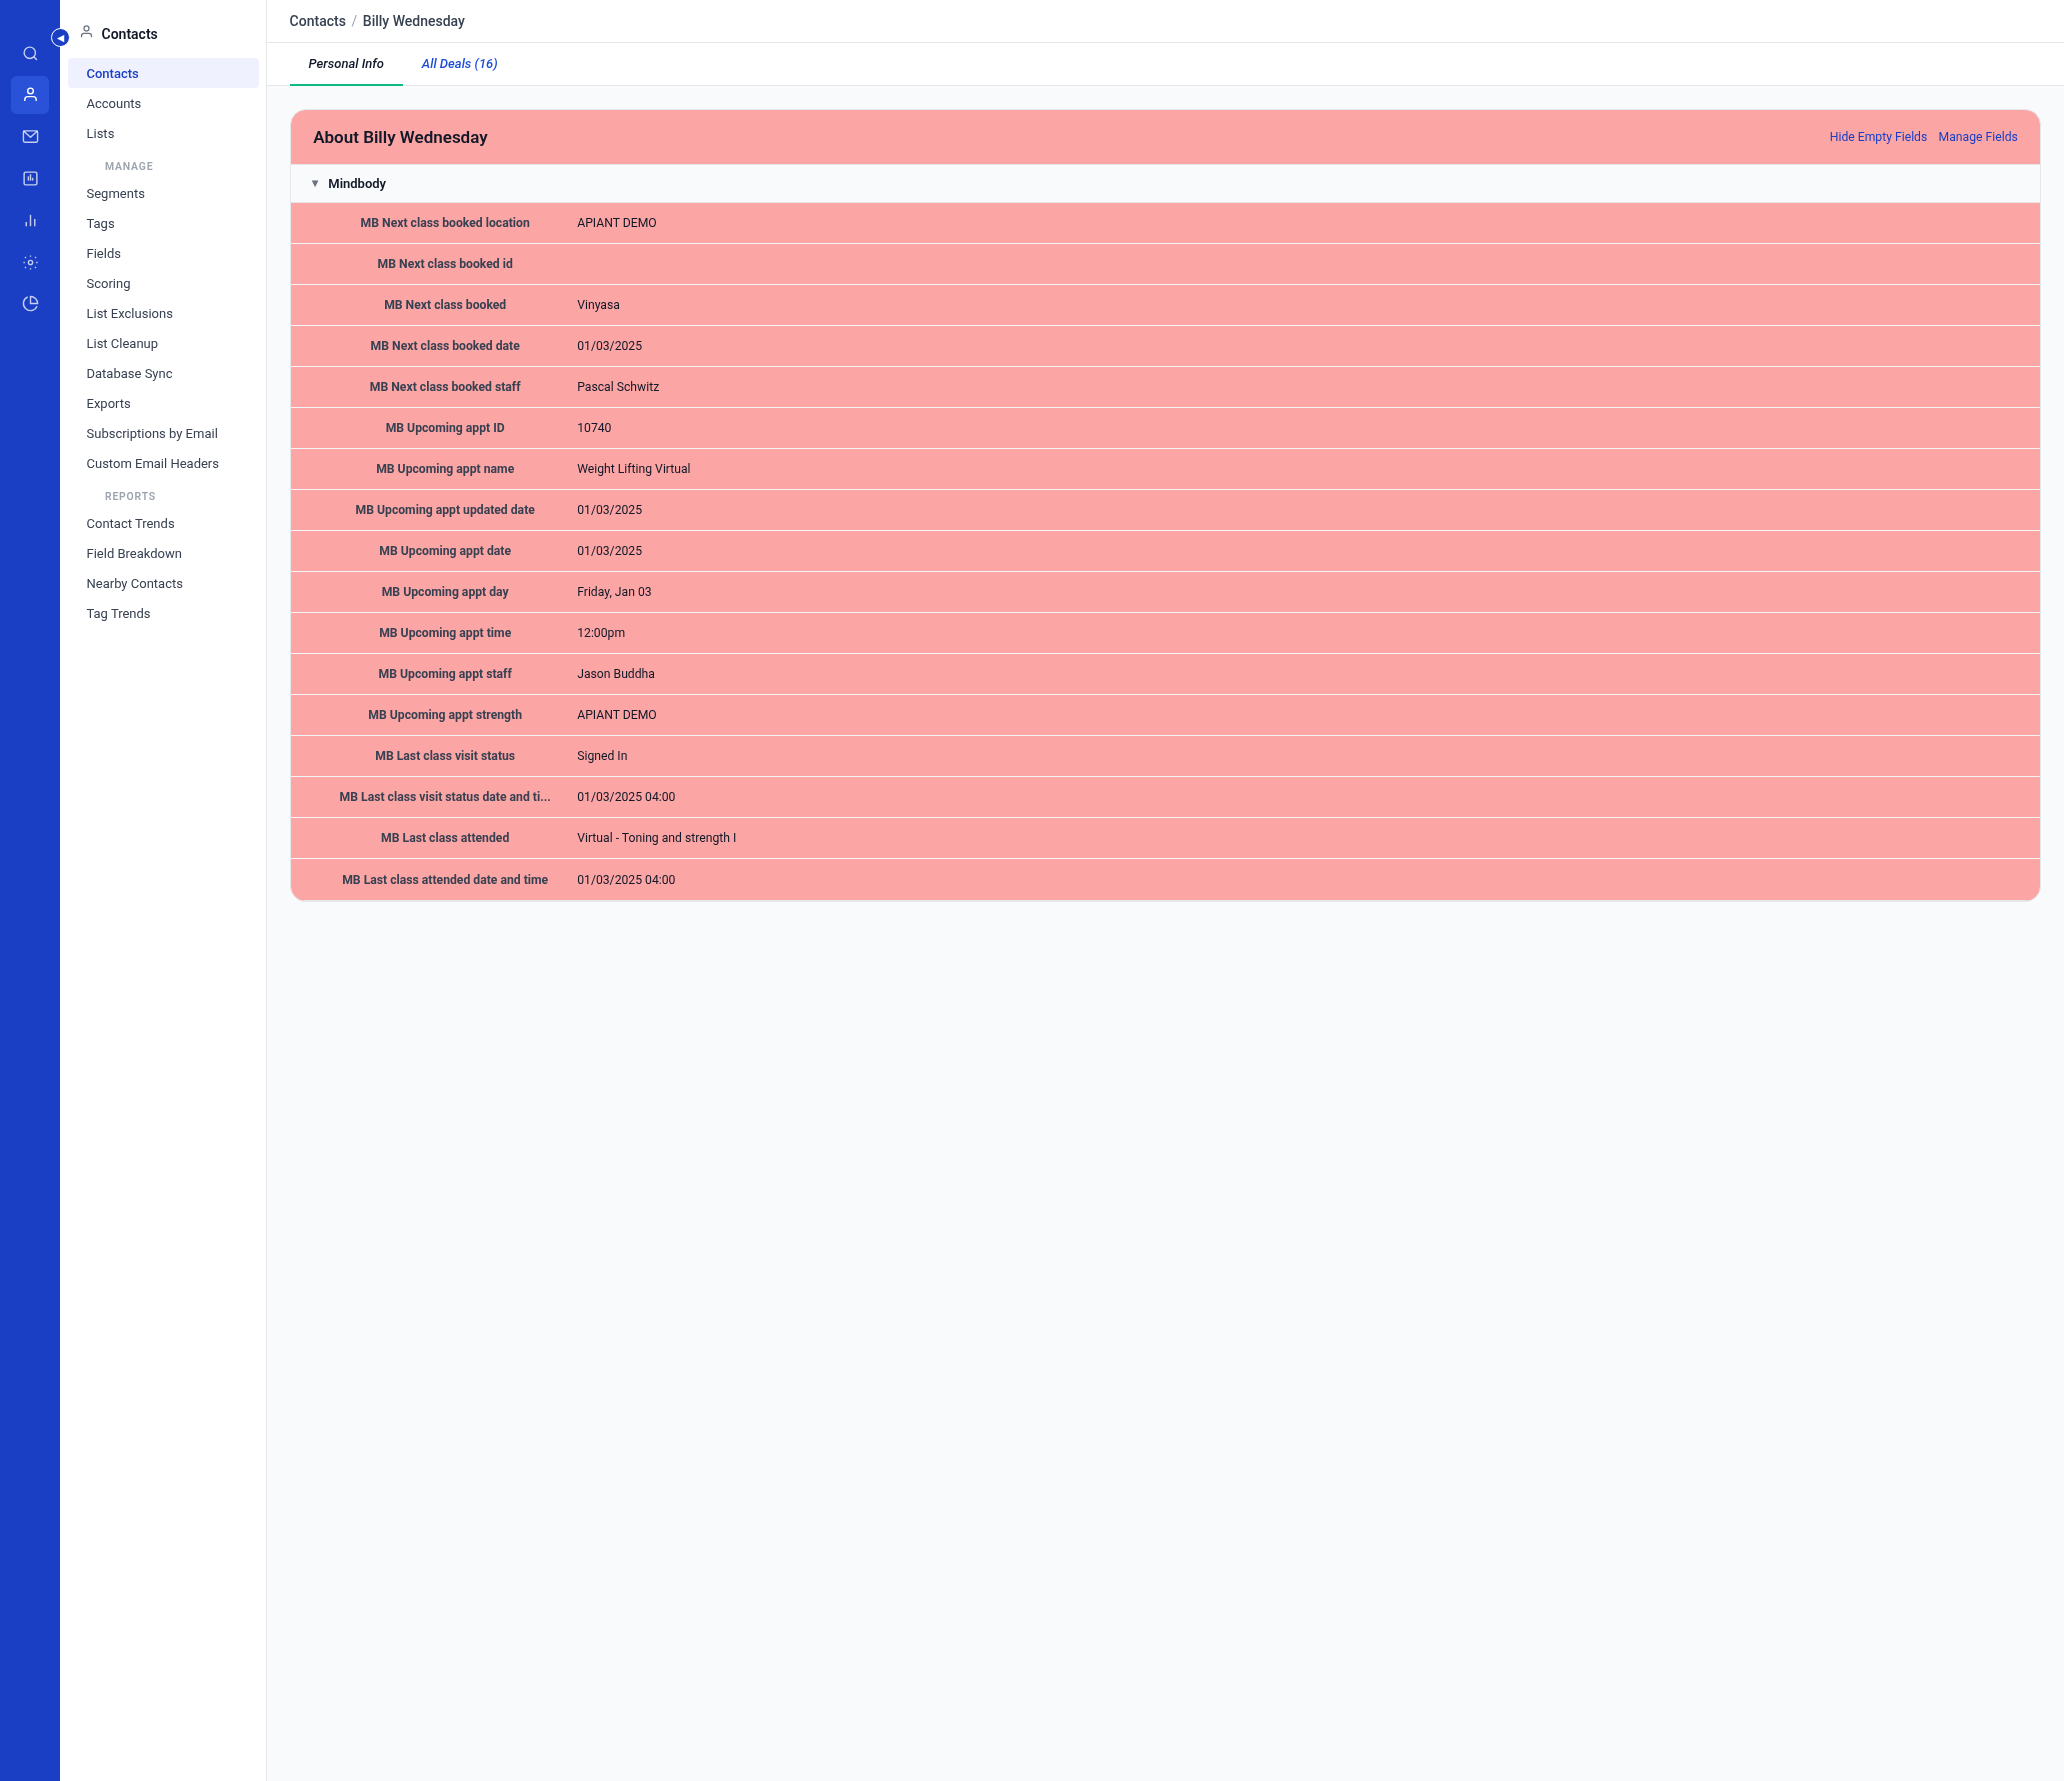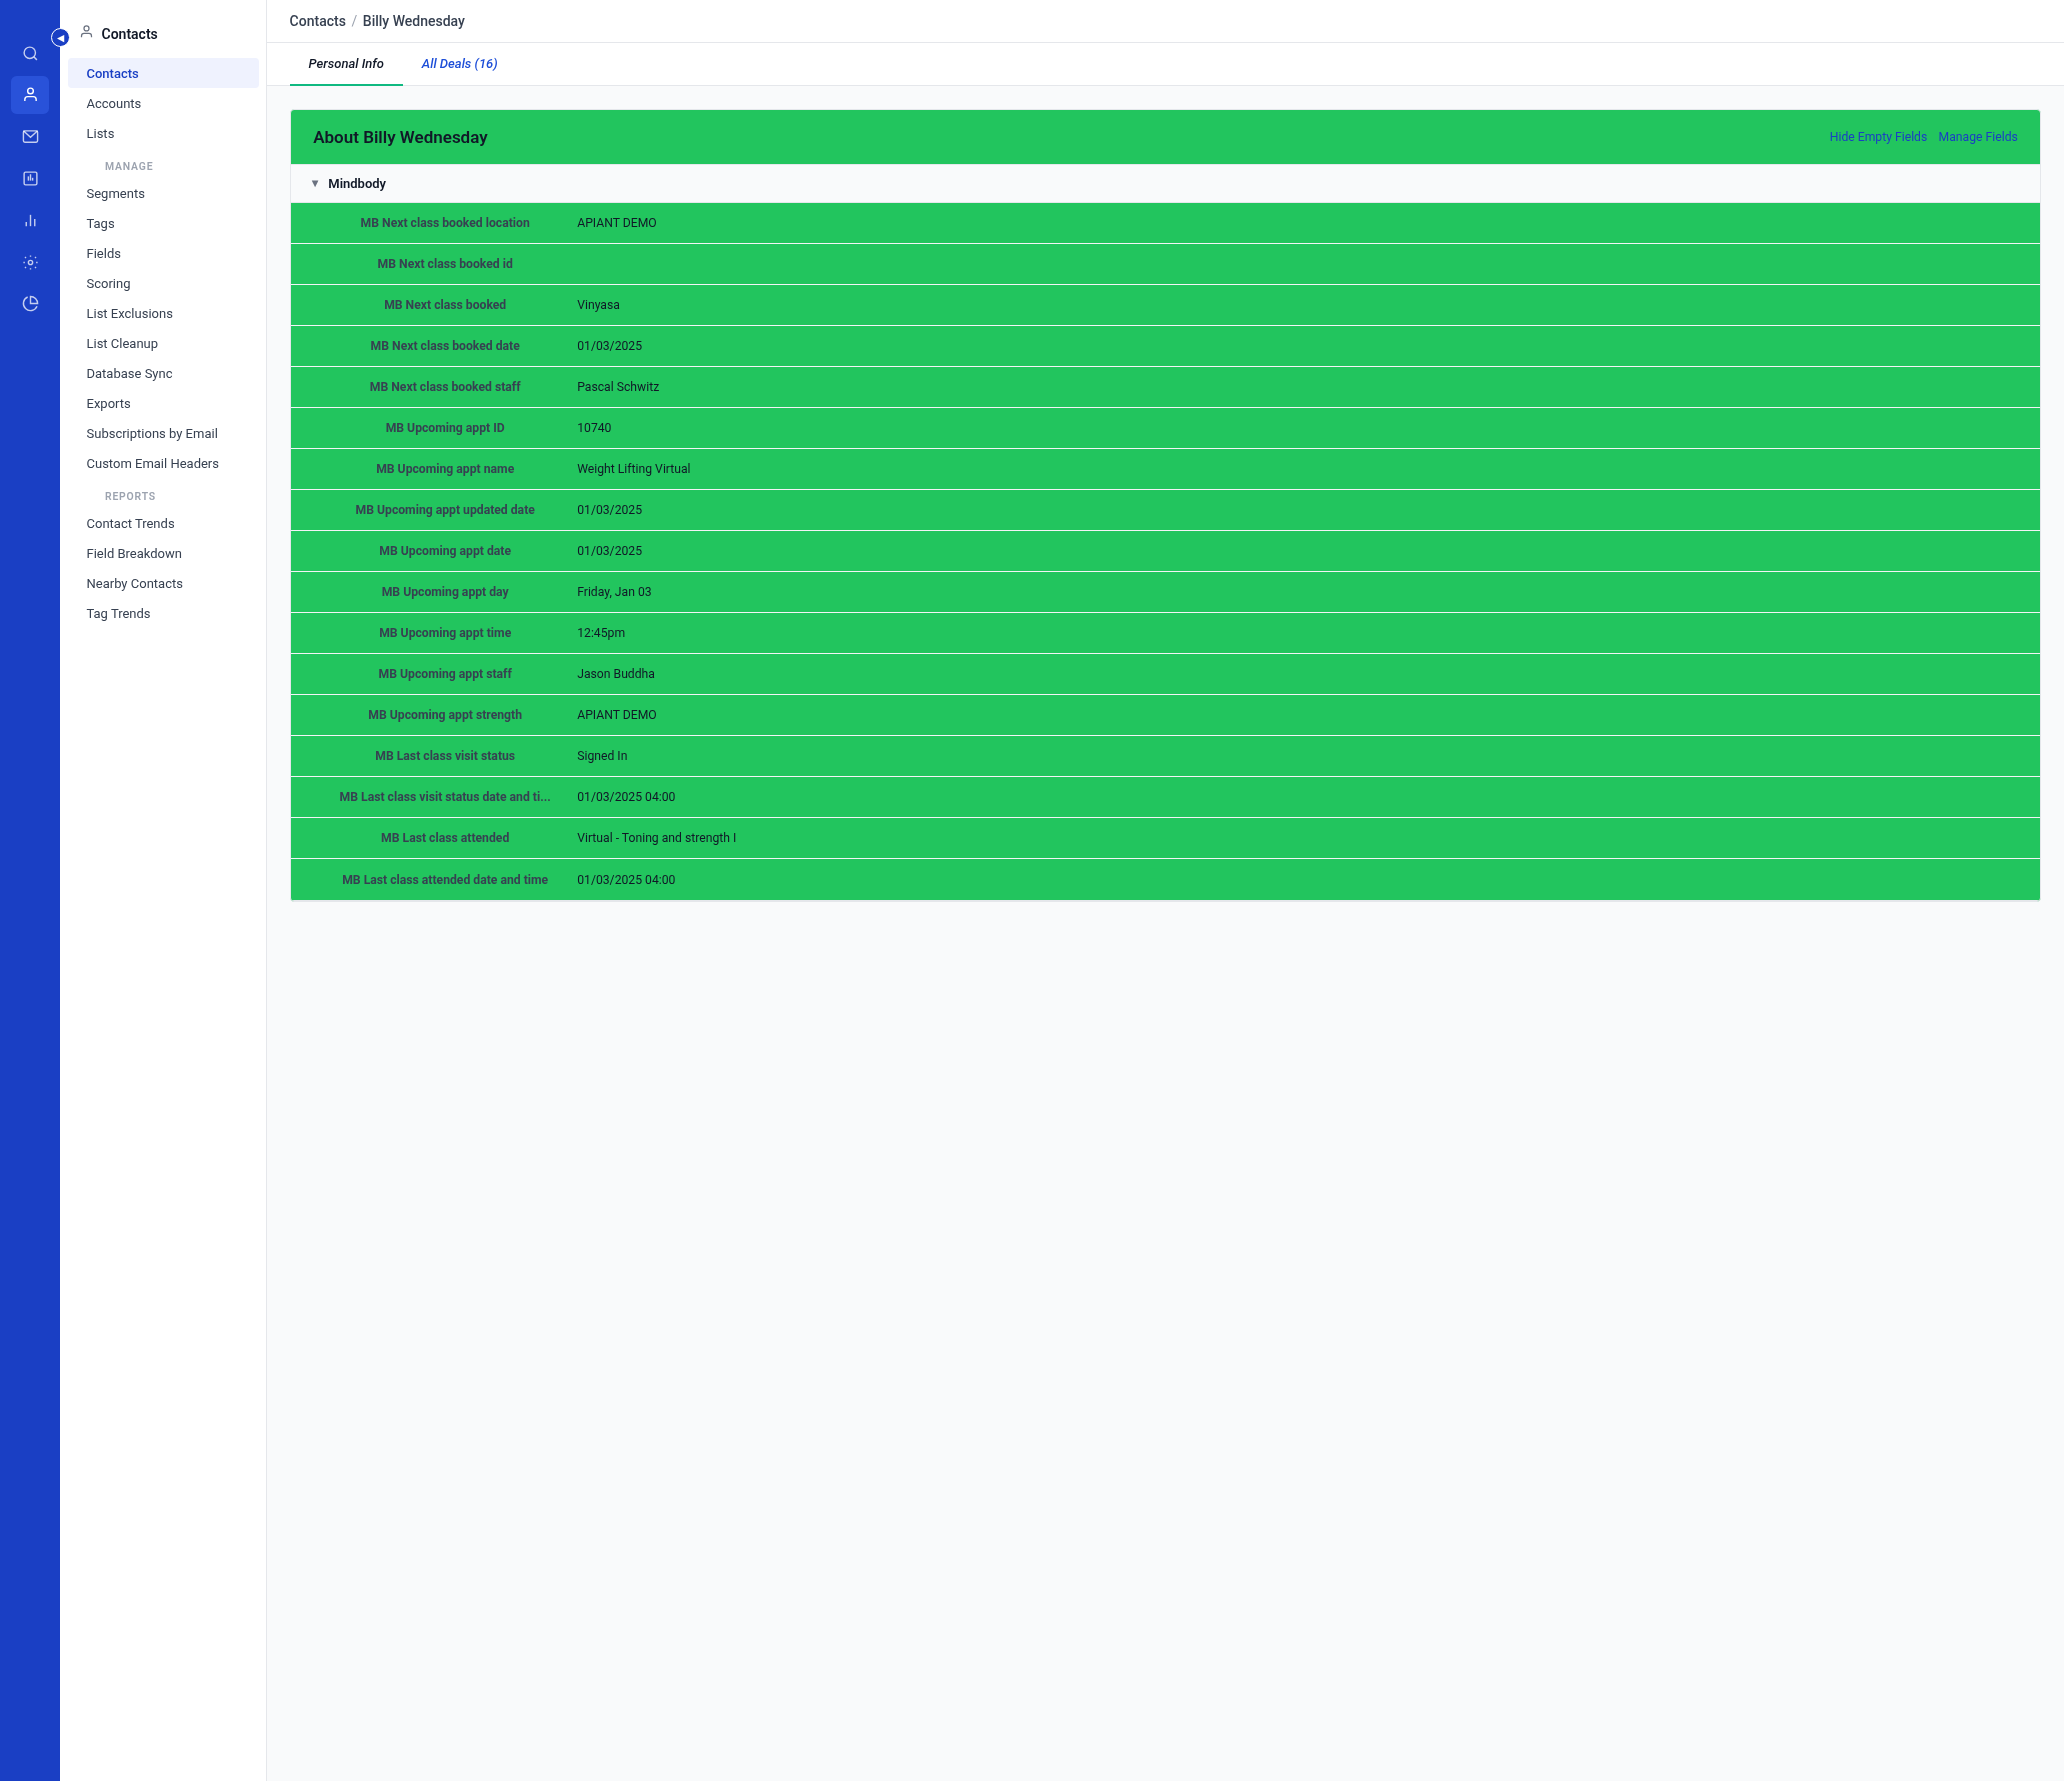"About Billy Wednesday" .card { background: #22c55e -> #fca5a5; border-radius: 4px -> 16px }
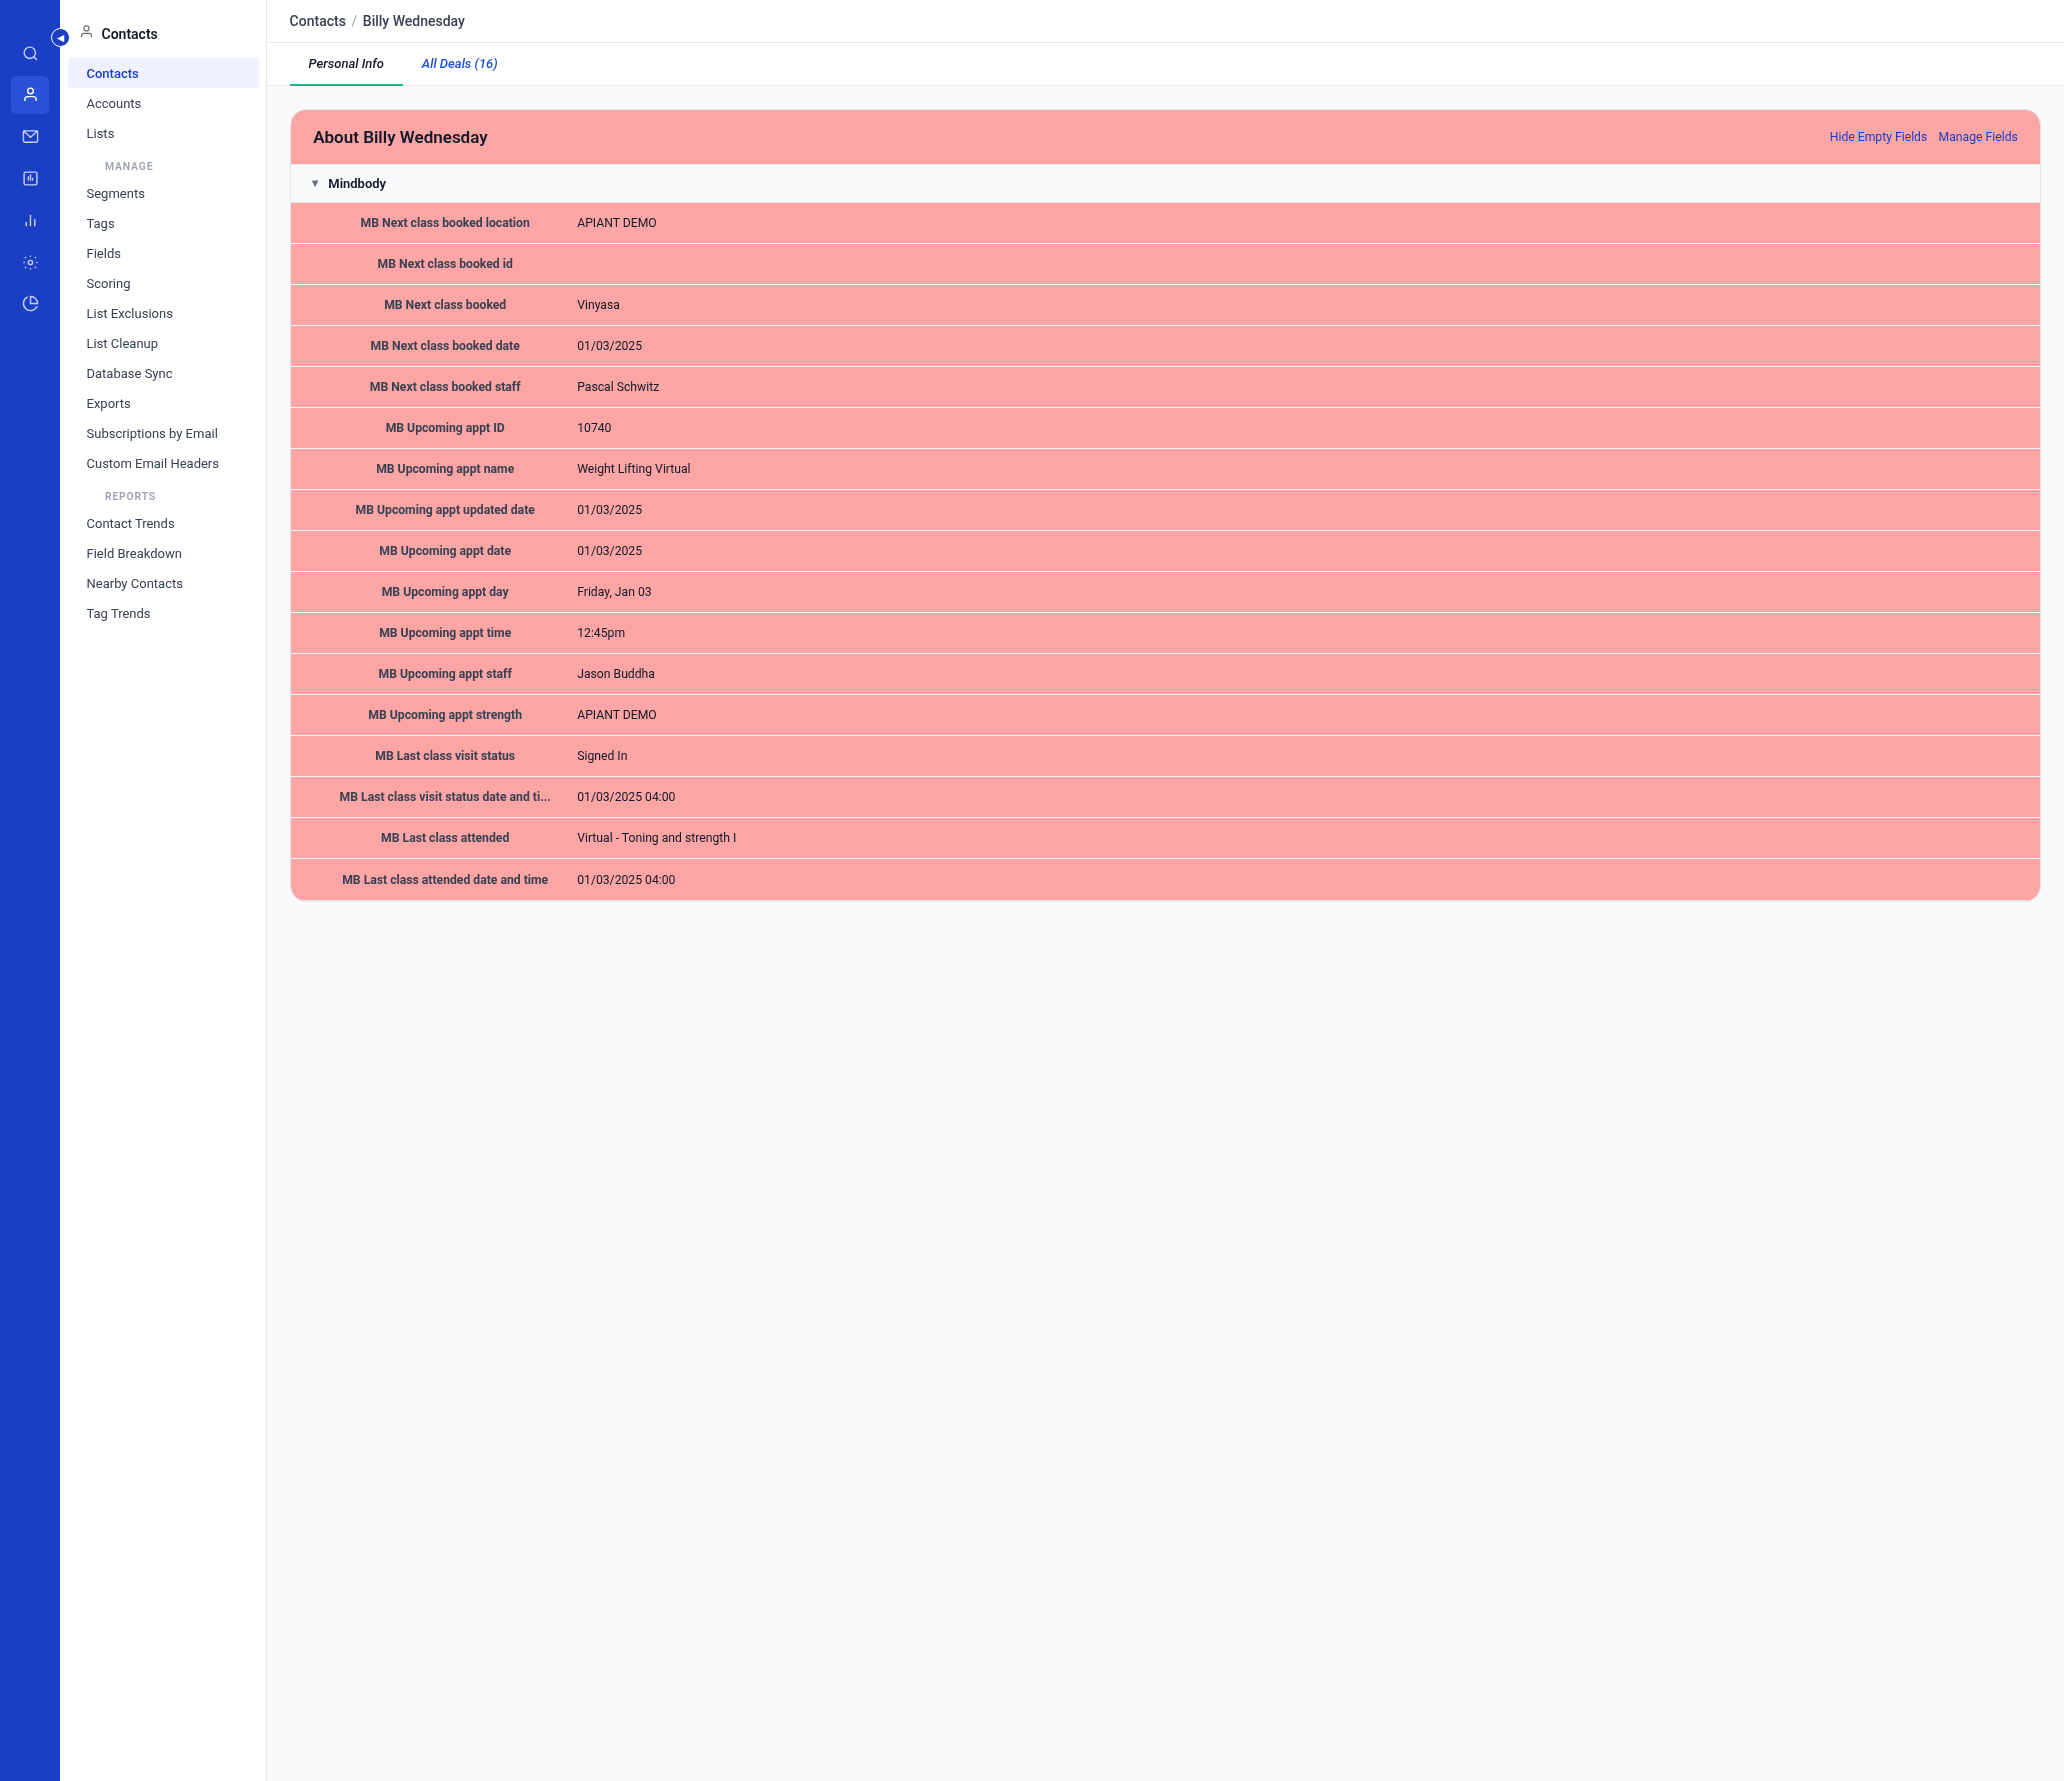"12:45pm" div.field-value { text: 12:45pm -> 12:00pm }
